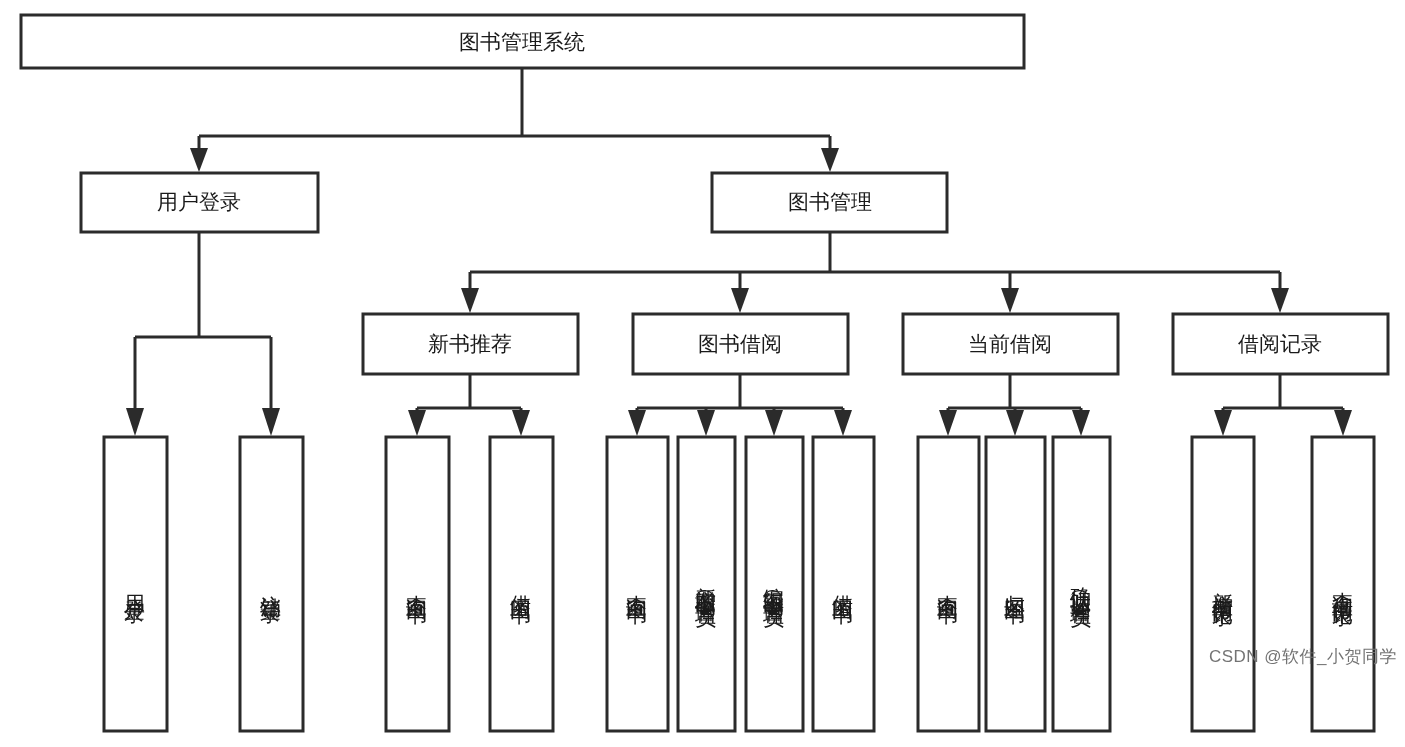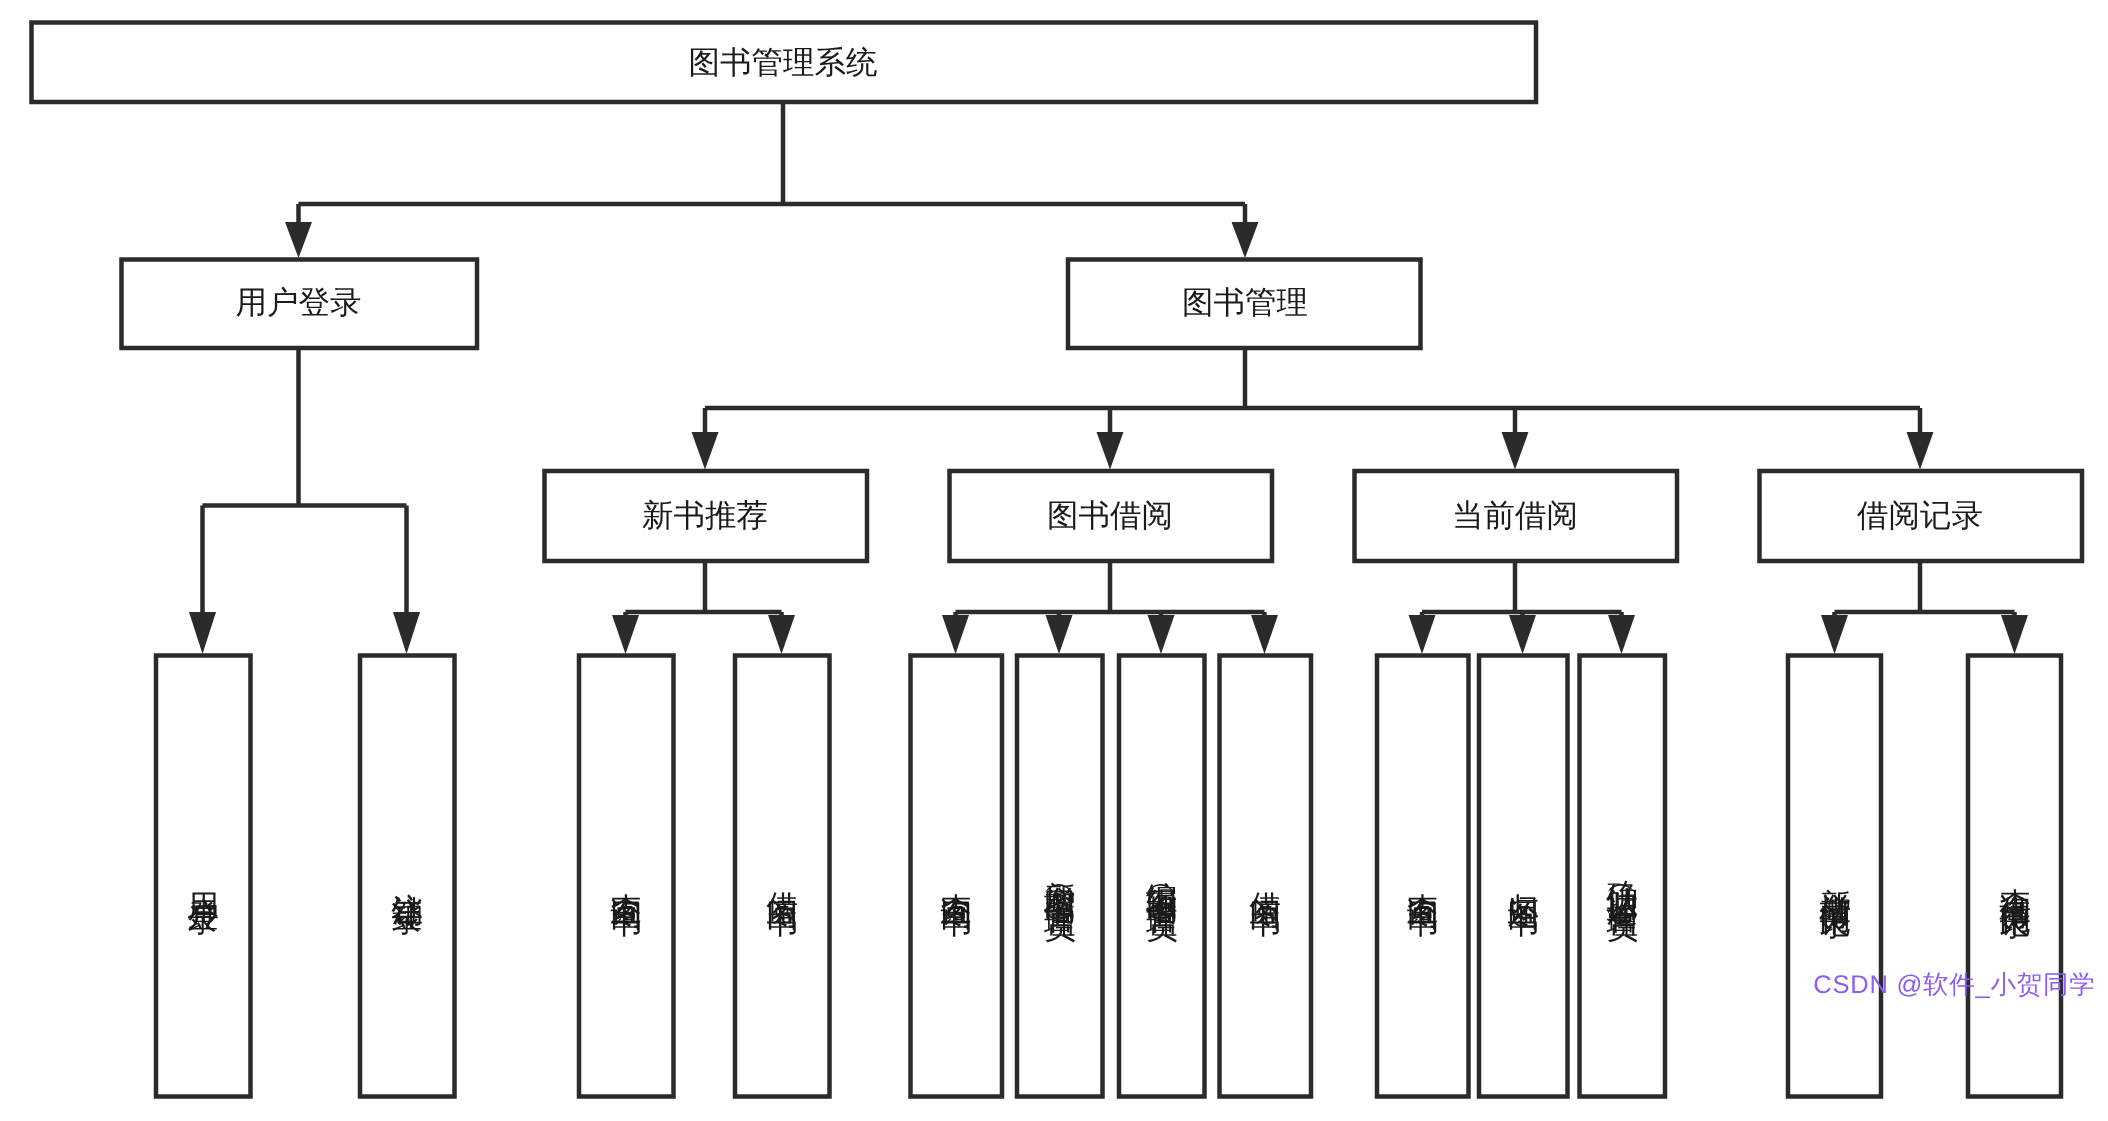"CSDN @软件_小贺同学" .watermark { color: #8b5cf6 -> #737373 }
